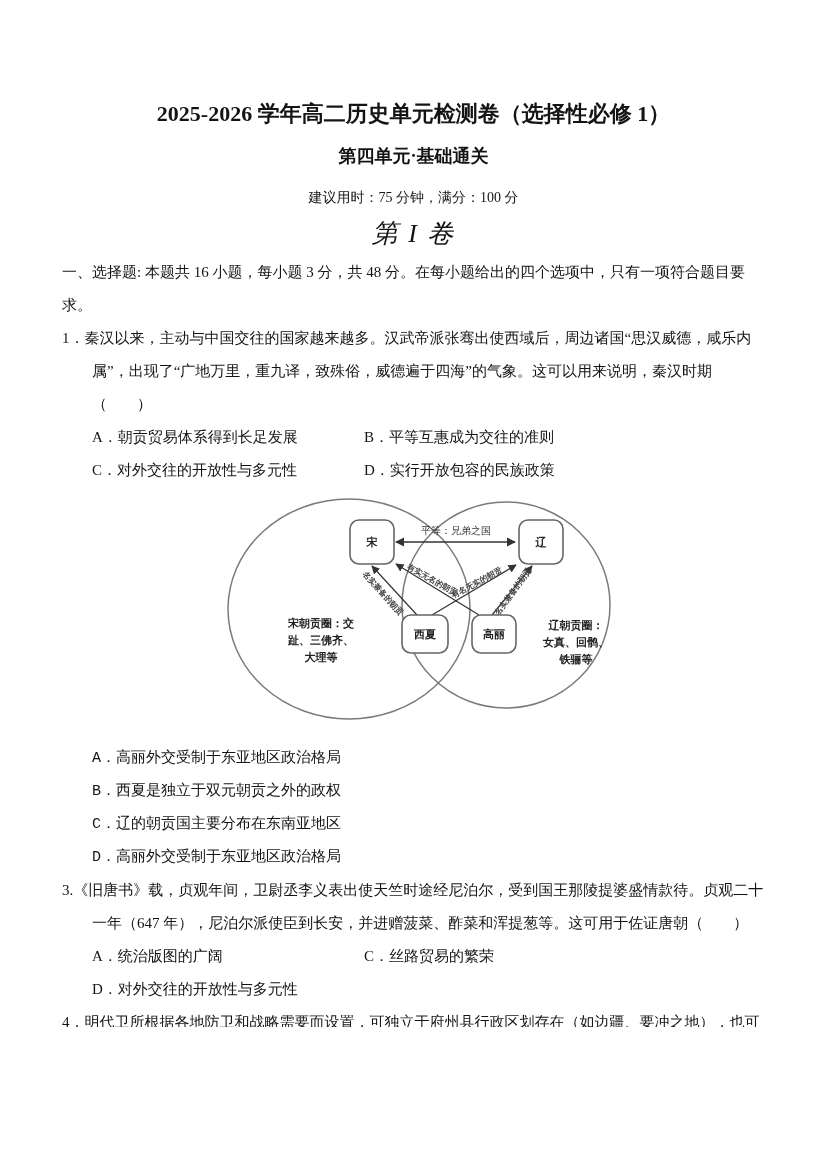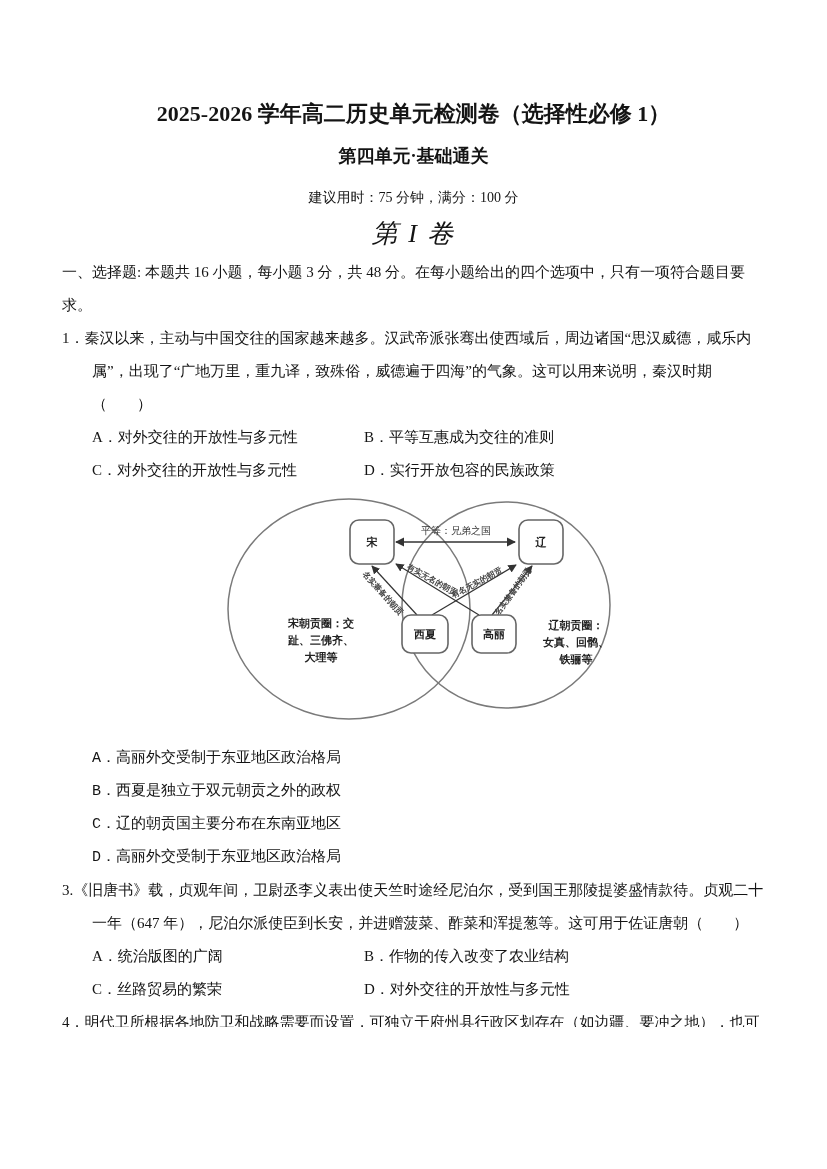"A．对外交往的开放性与多元性" span.opt { text: 对外交往的开放性与多元性 -> 朝贡贸易体系得到长足发展 }
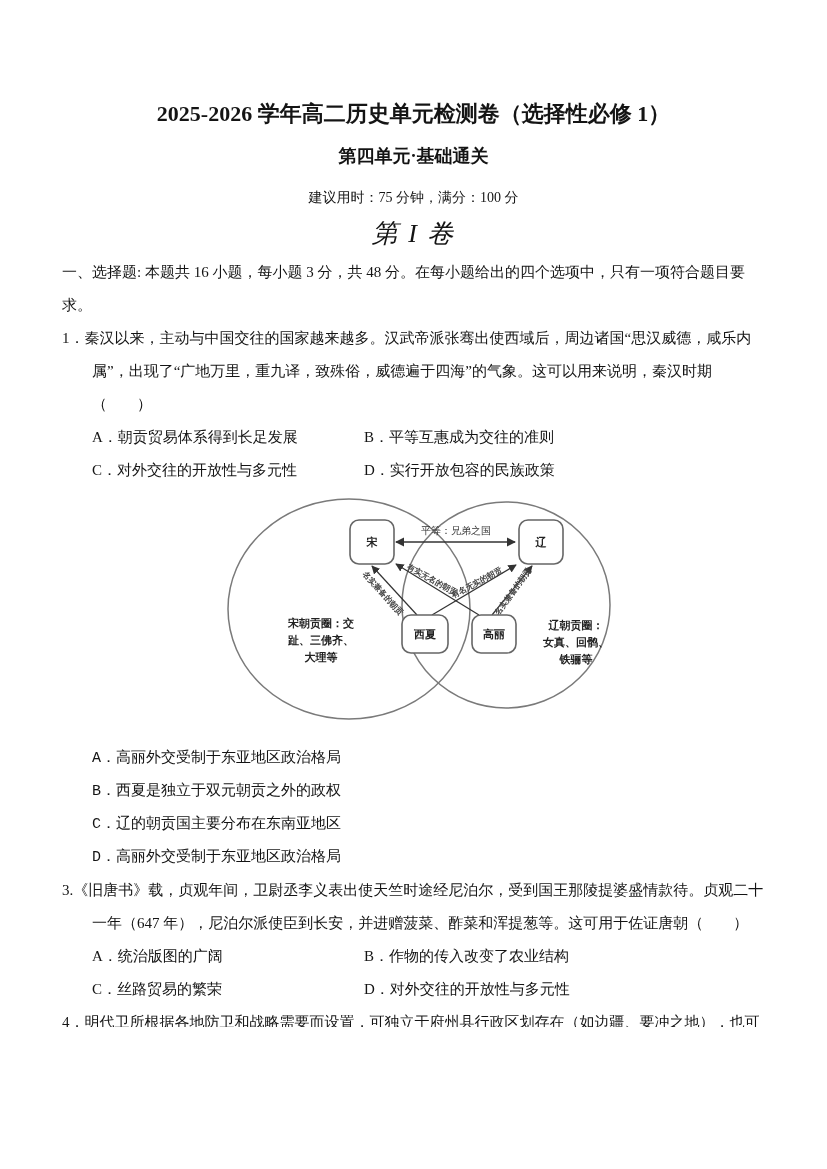"B．作物的传入改变了农业结构" span.opt { html: <span>B．作物的传入改变了农业结构</span> -> none }
